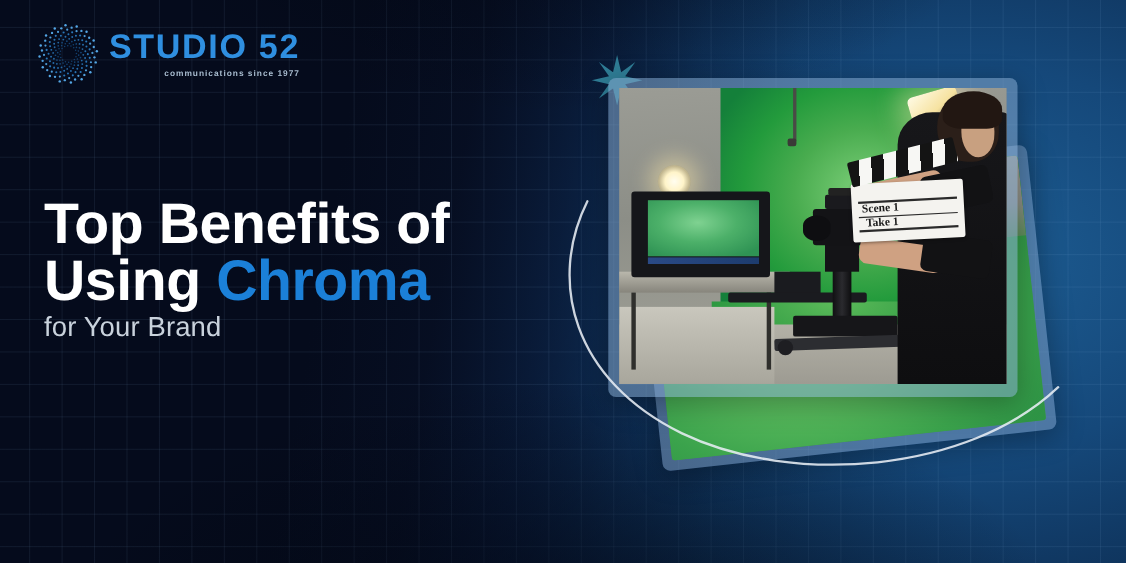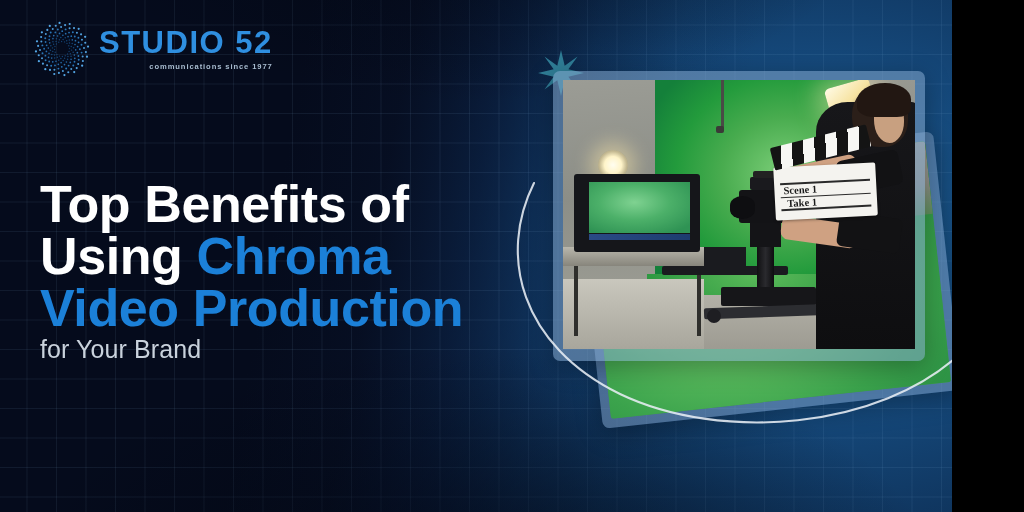"STUDIO 52" .stage { width: 952px -> 1024px }
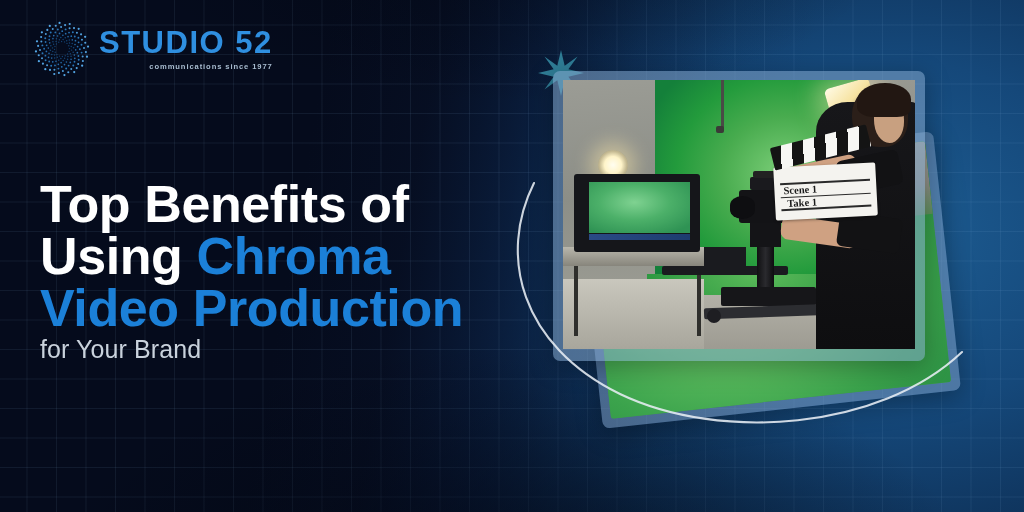"Video Production" div.accent { html: <div>Video Production</div> -> none }
